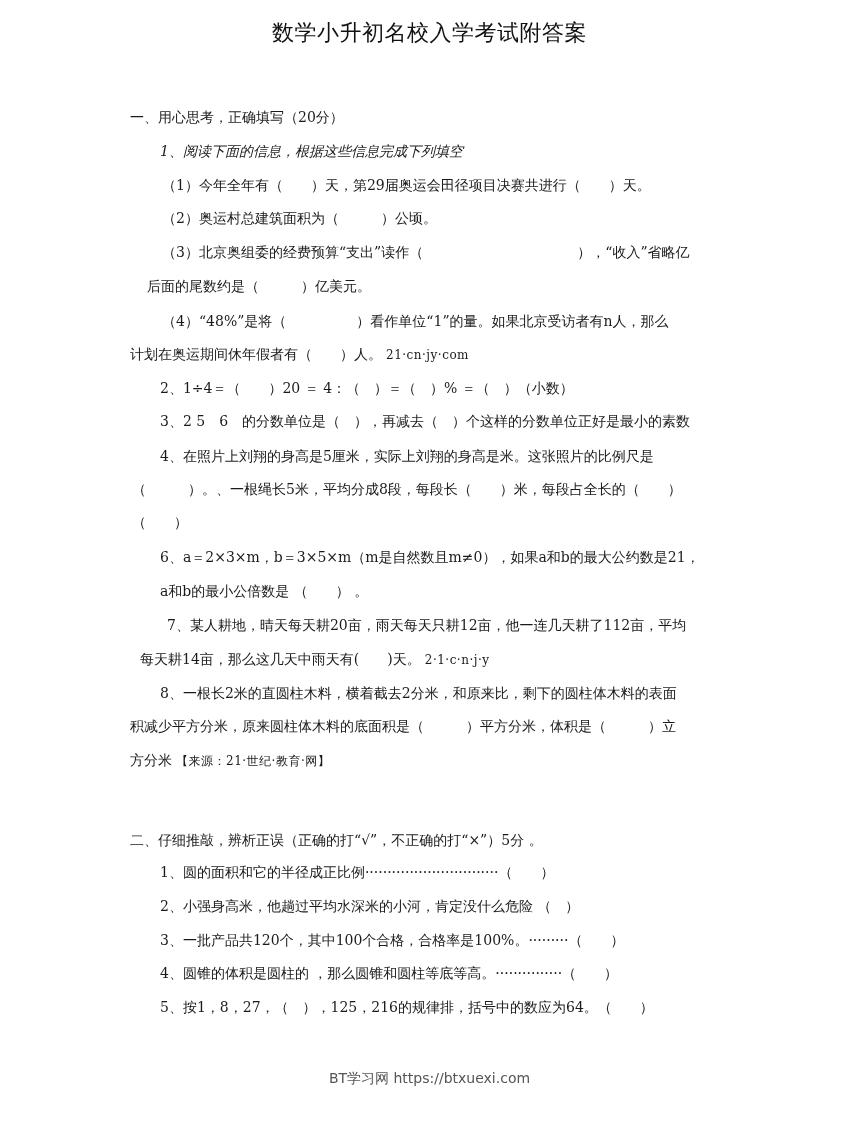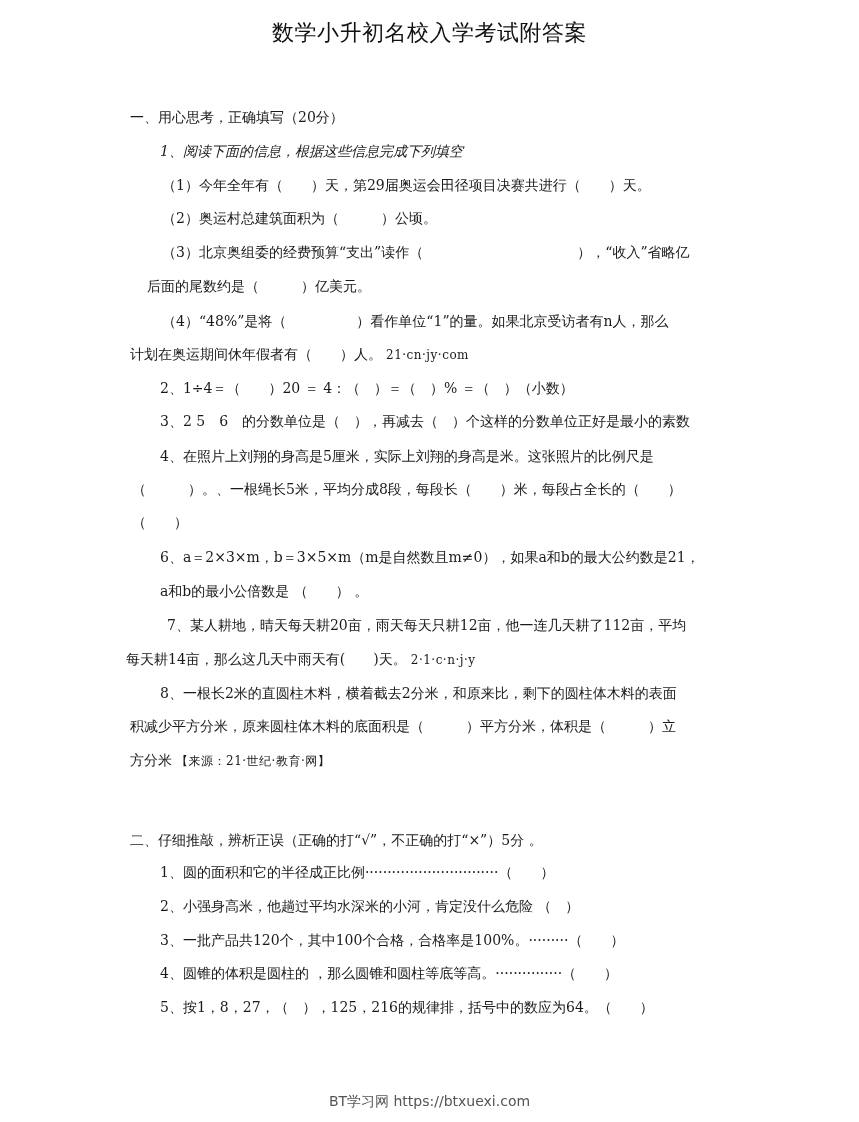"每天耕14亩，那么这几天中雨天有( )天。 2·1·c·n·j·y" div.line { left: 126px -> 140px }
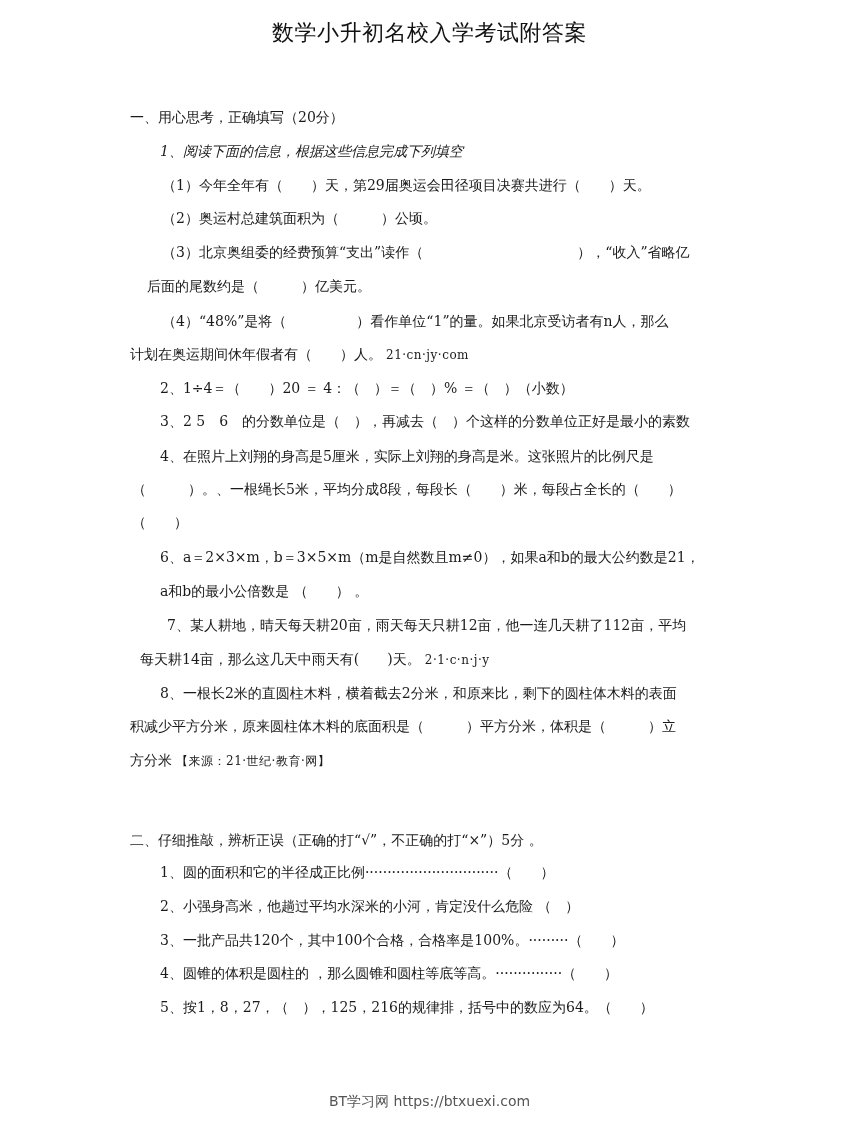"BT学习网 https://btxuexi.com" .footer { top: 1093px -> 1070px }
